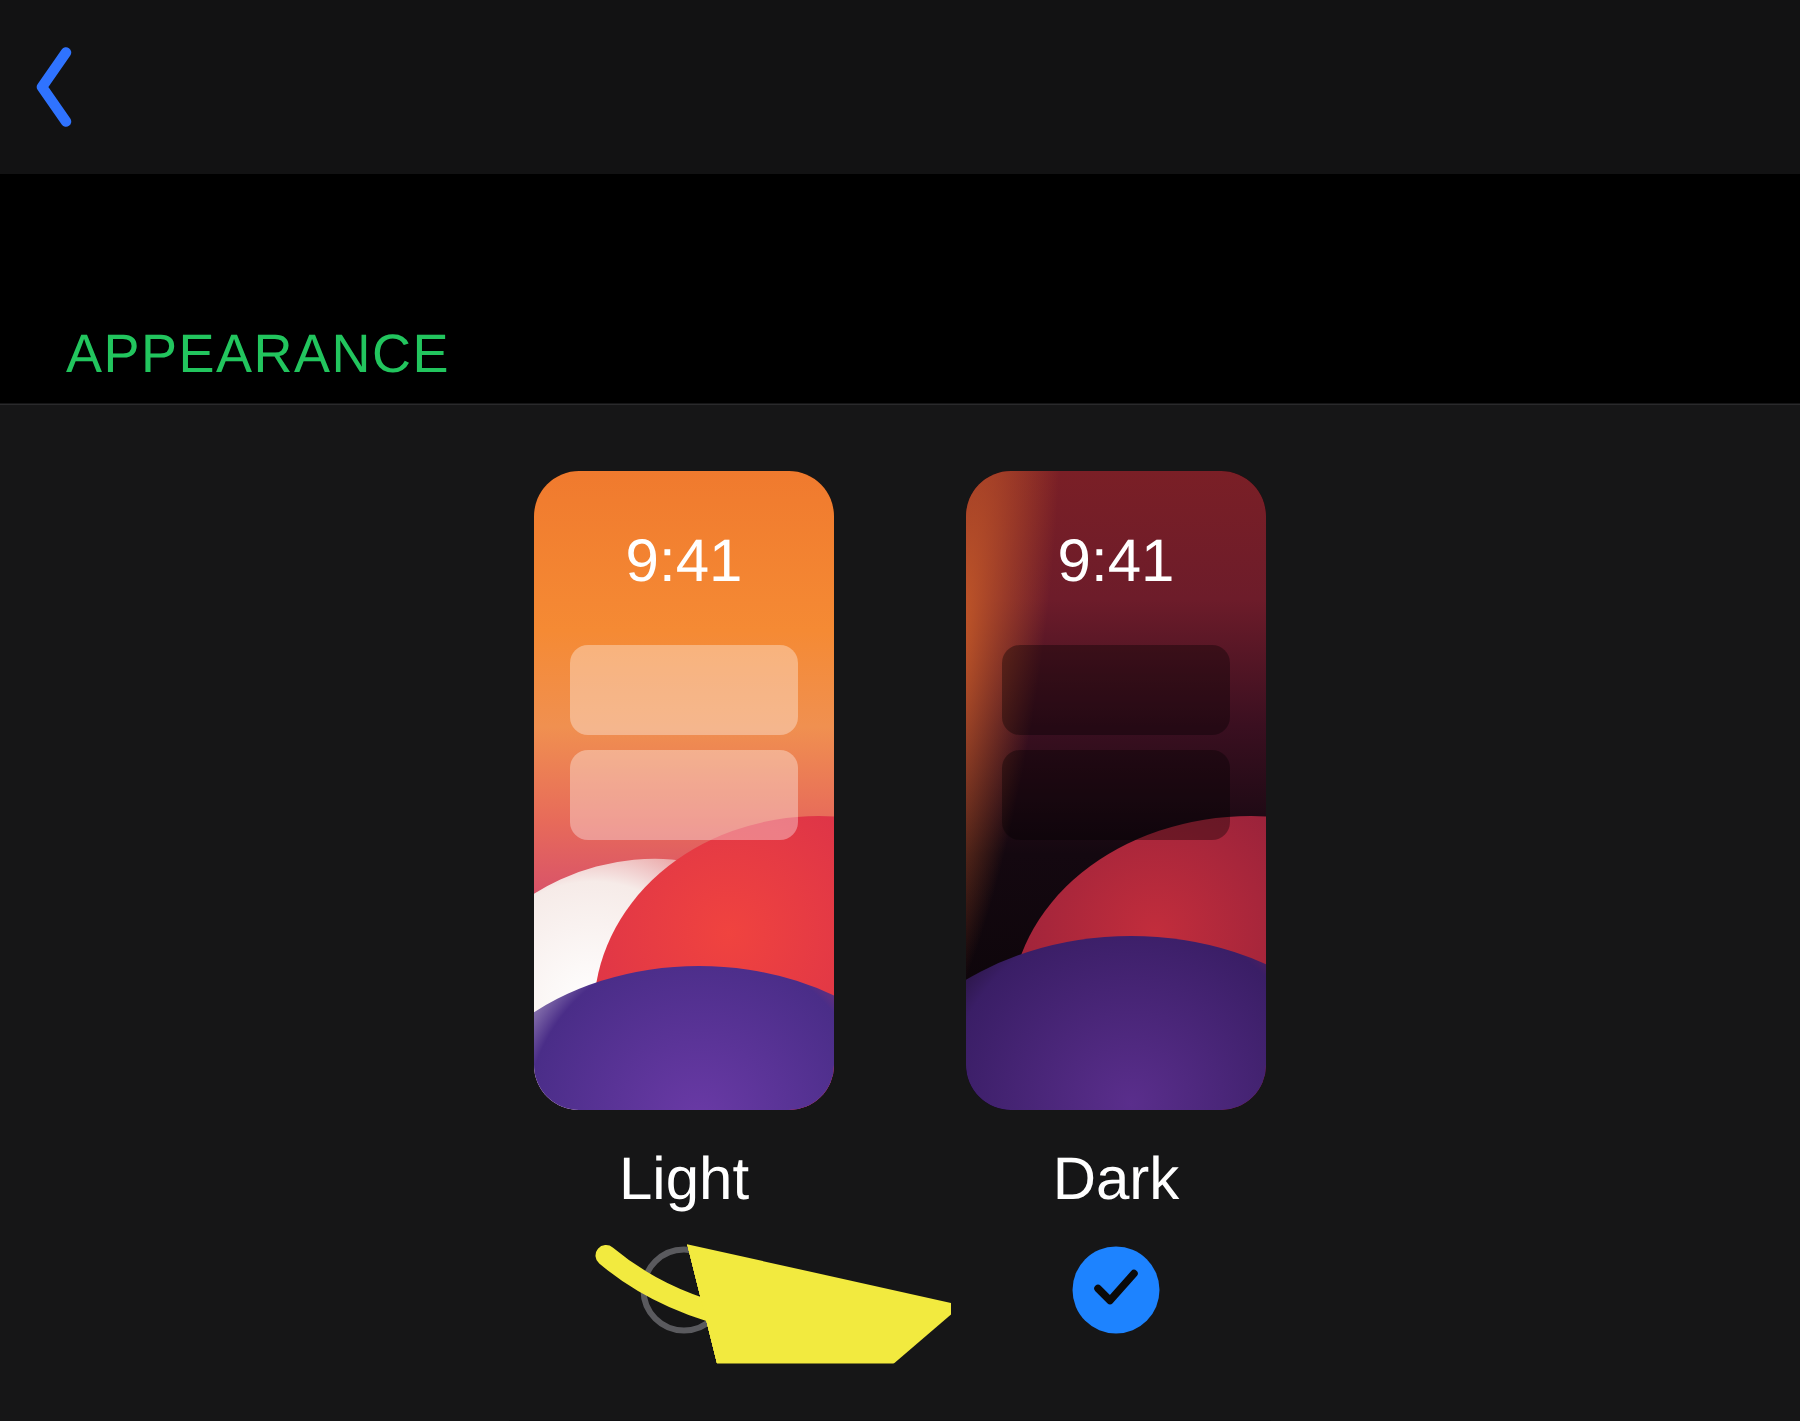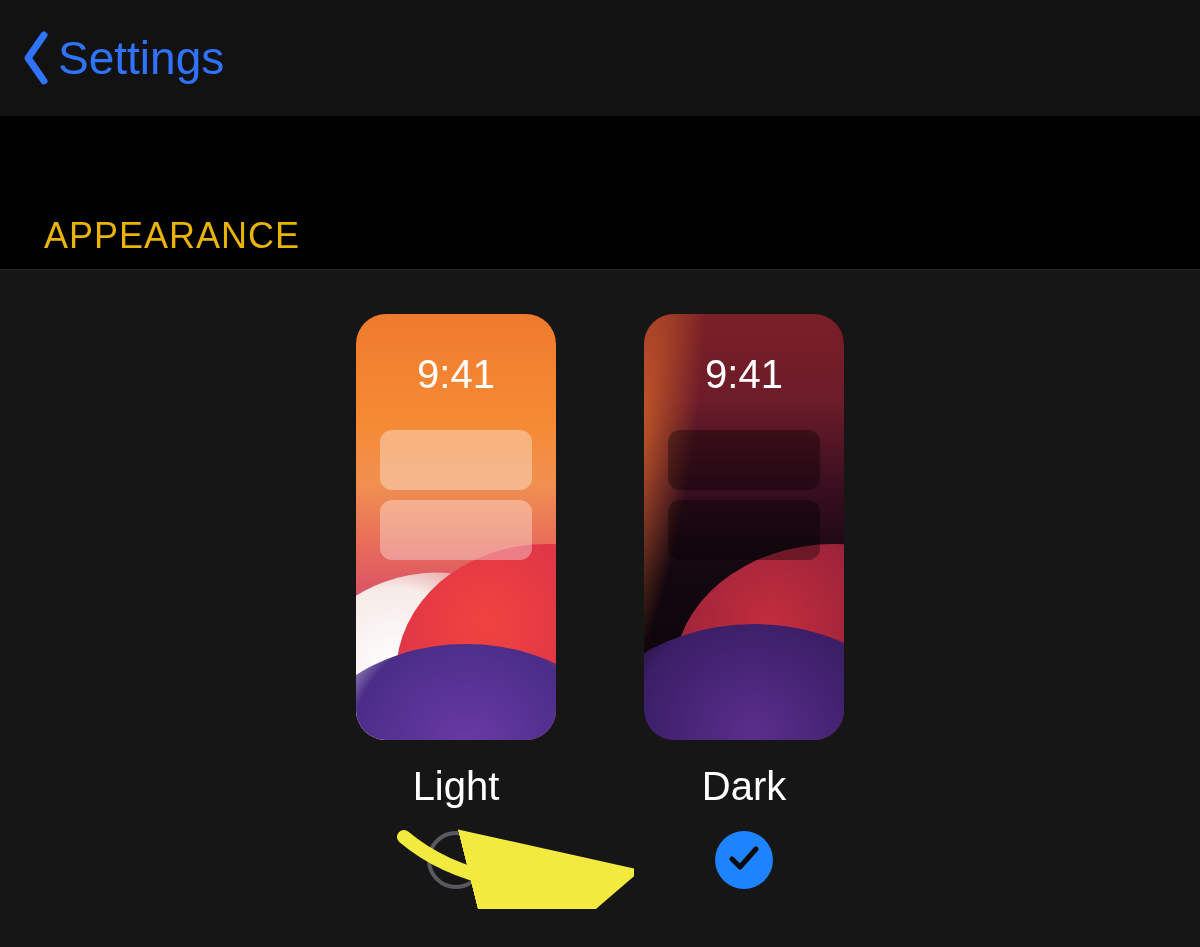"Settings" span.back-label { html: <span>Settings</span> -> none }
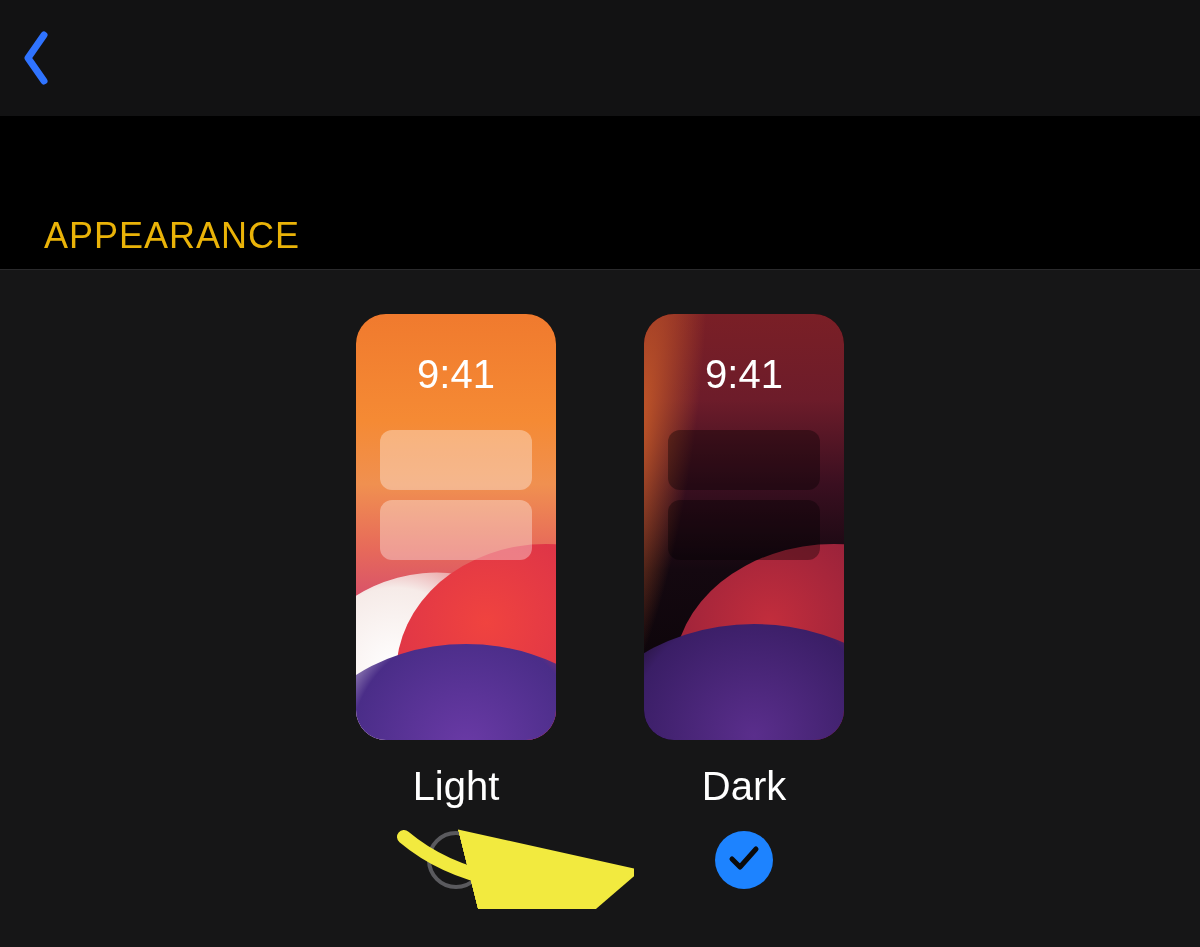"APPEARANCE" .section-header span { color: #eab308 -> #22c55e }
